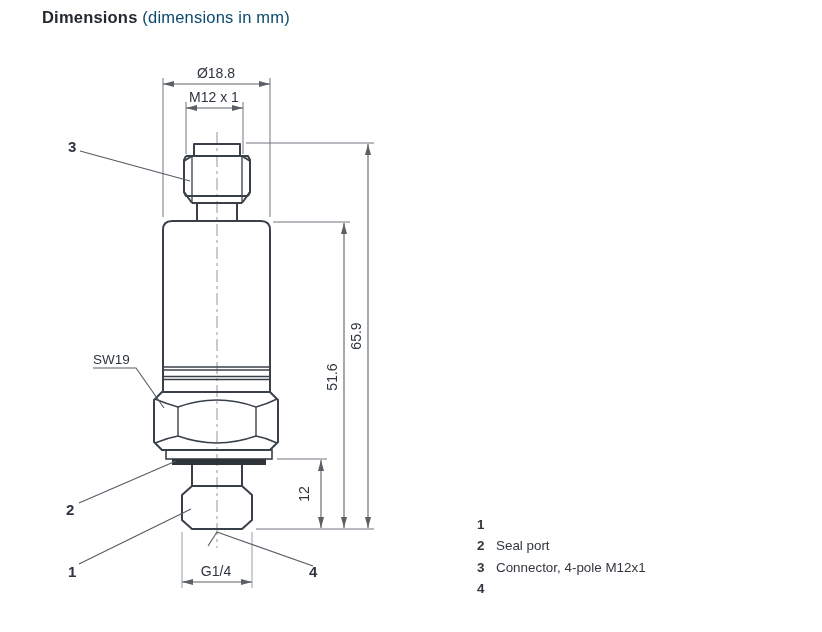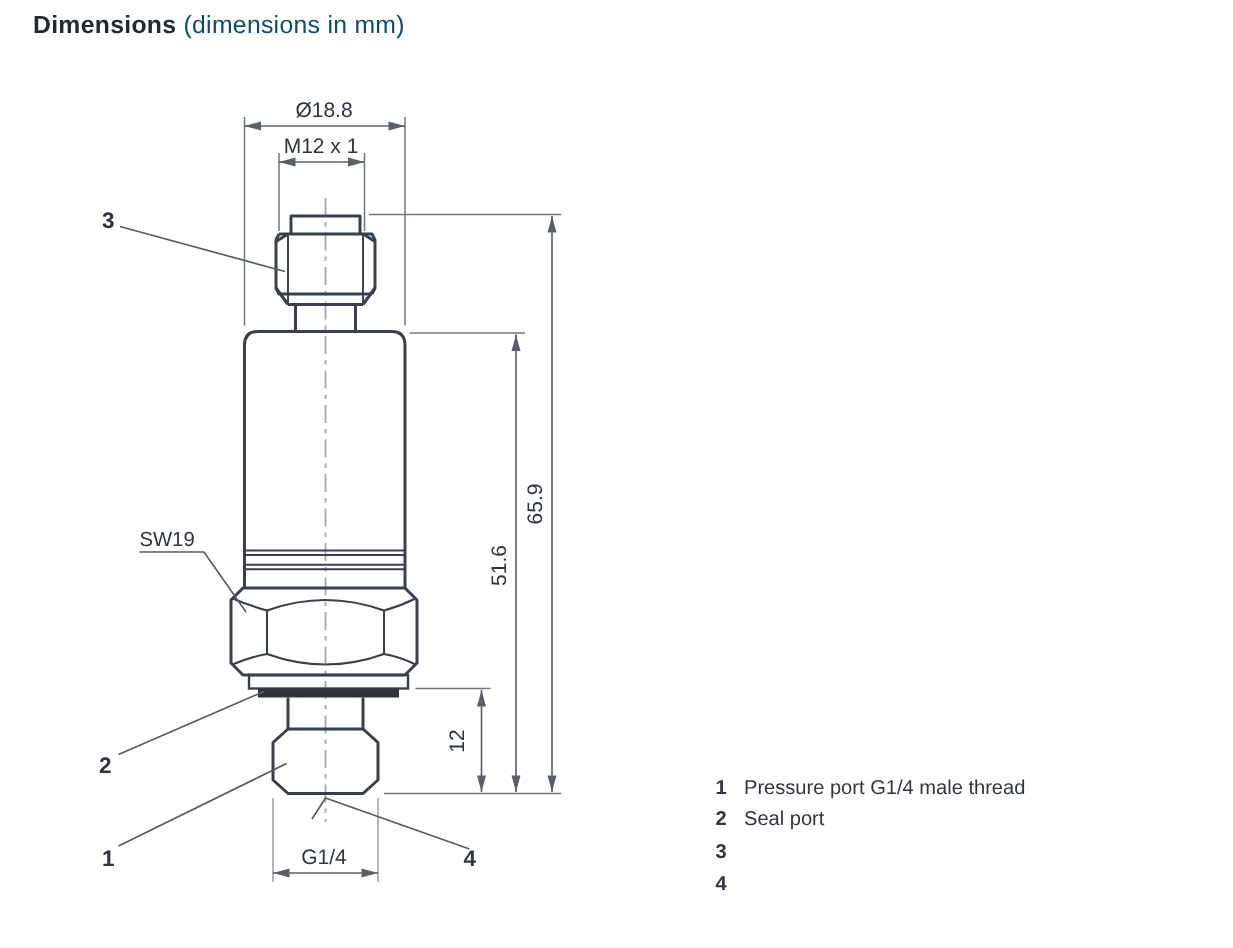"Dimensions" .title .bold { margin-left: none -> 20px }
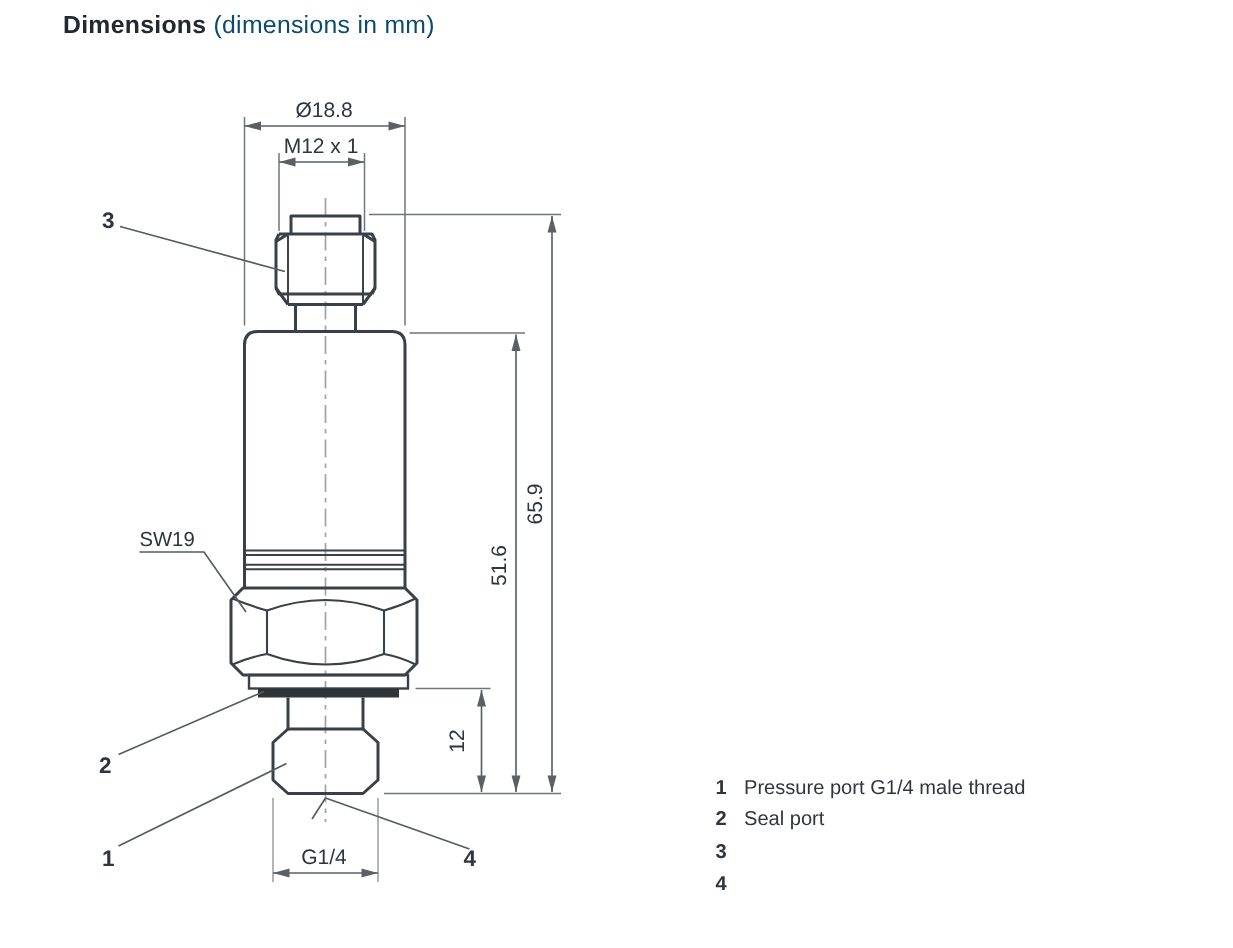"Pressure port G1/4 male thread" span.legend-text { html: <span>Pressure port G1/4 male thread</span> -> none }
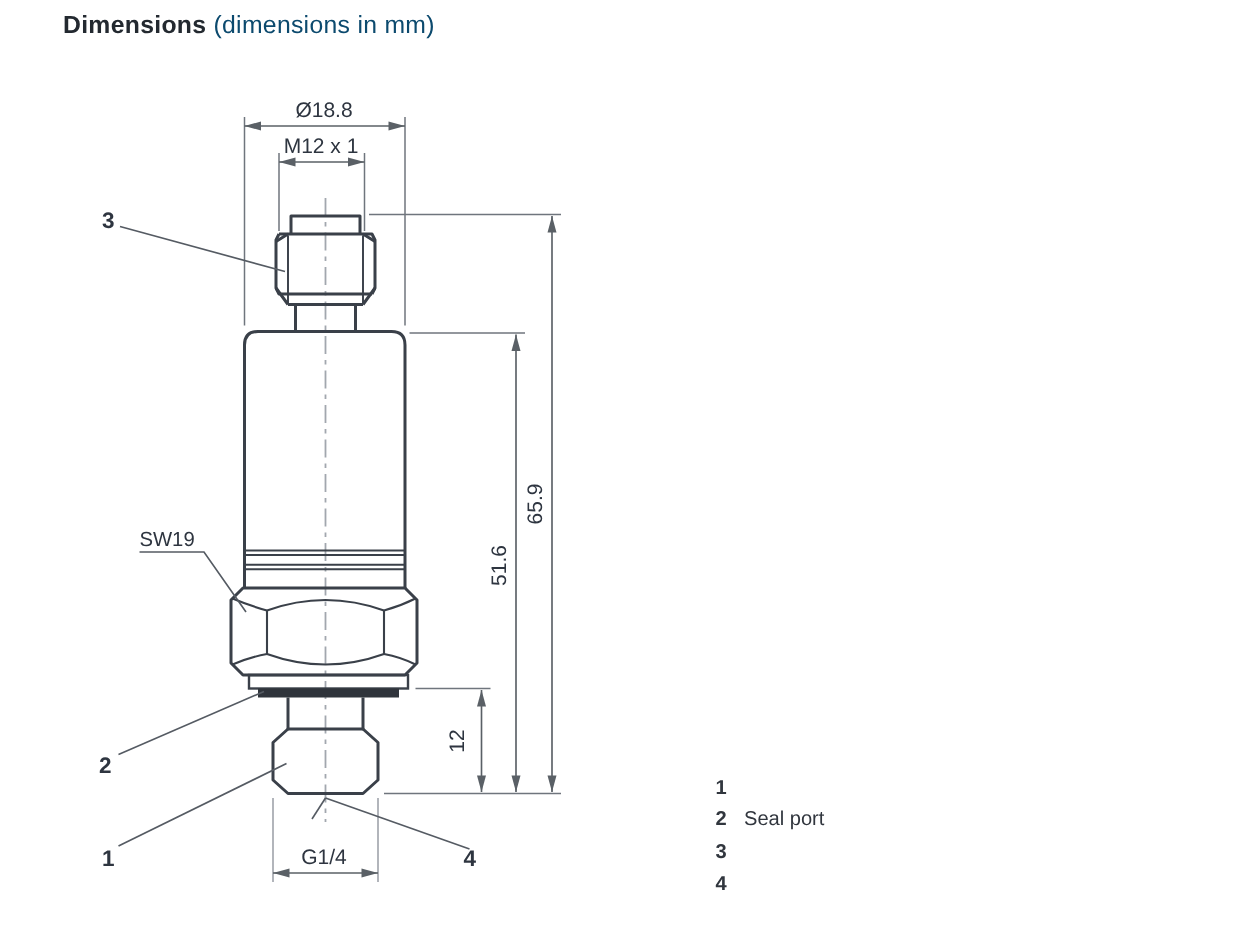"Connector, 4-pole M12x1" span.legend-text { html: none -> <span>Connector, 4-pole M12x1</span> }
